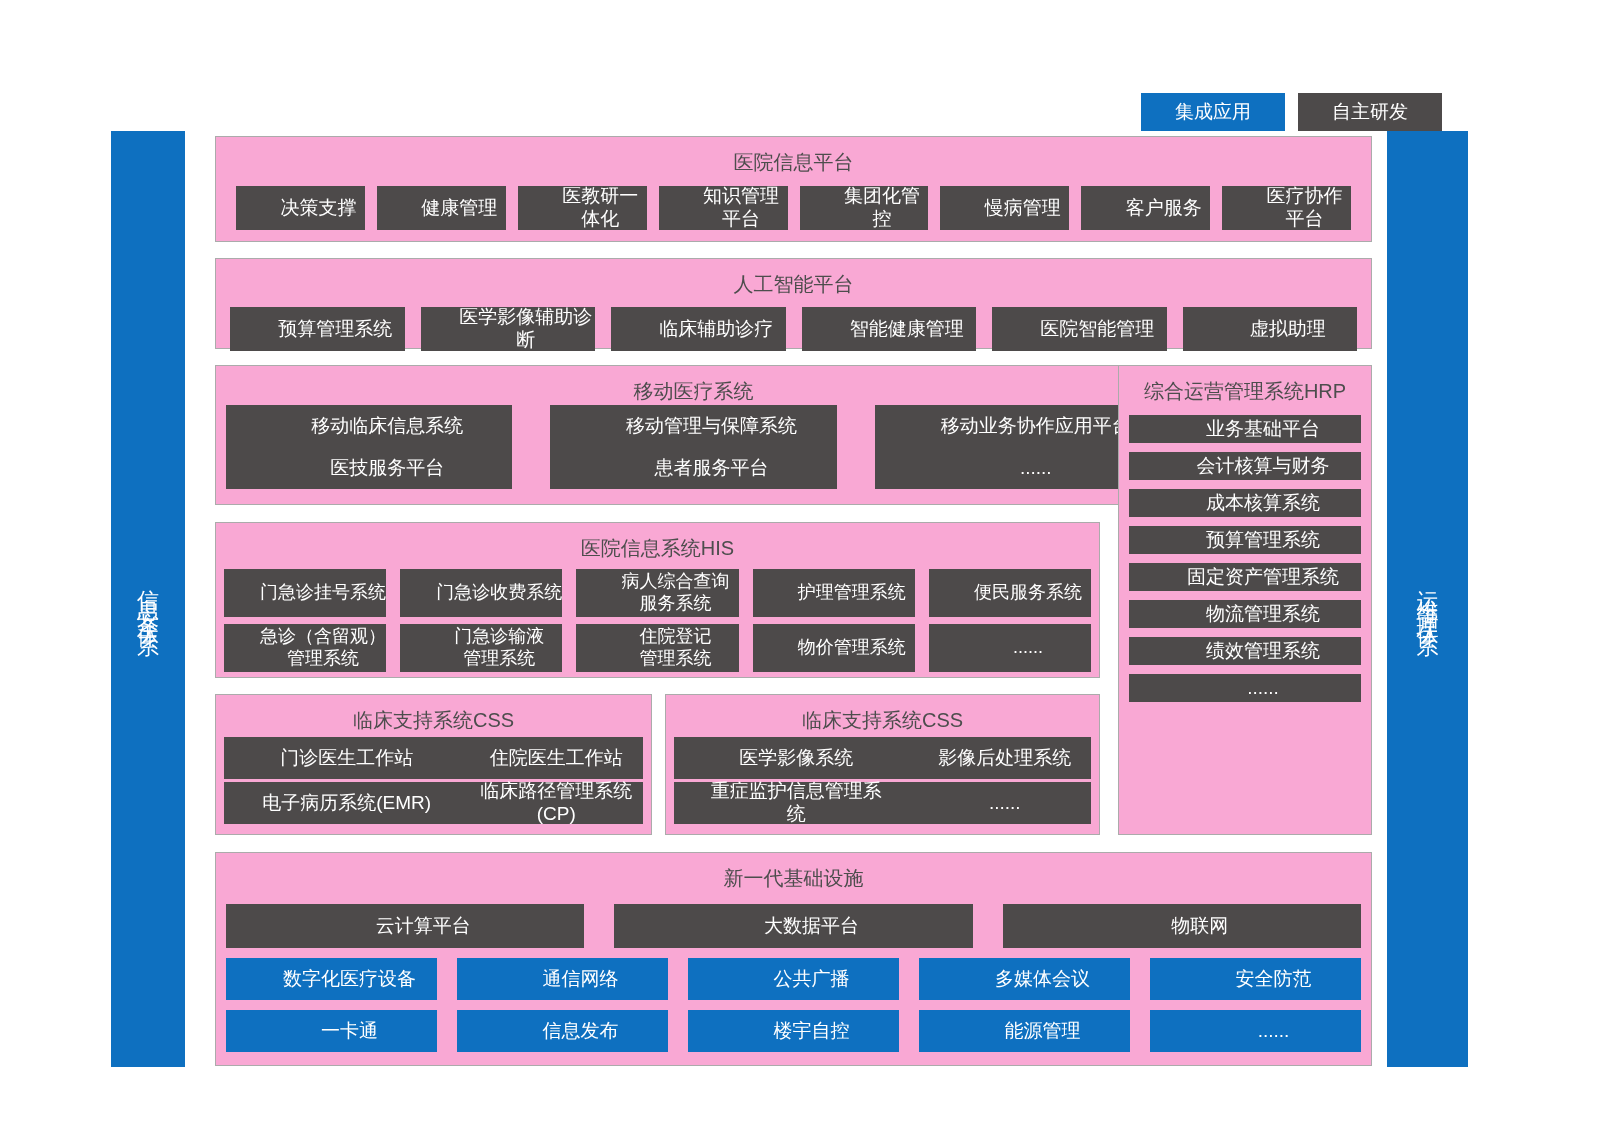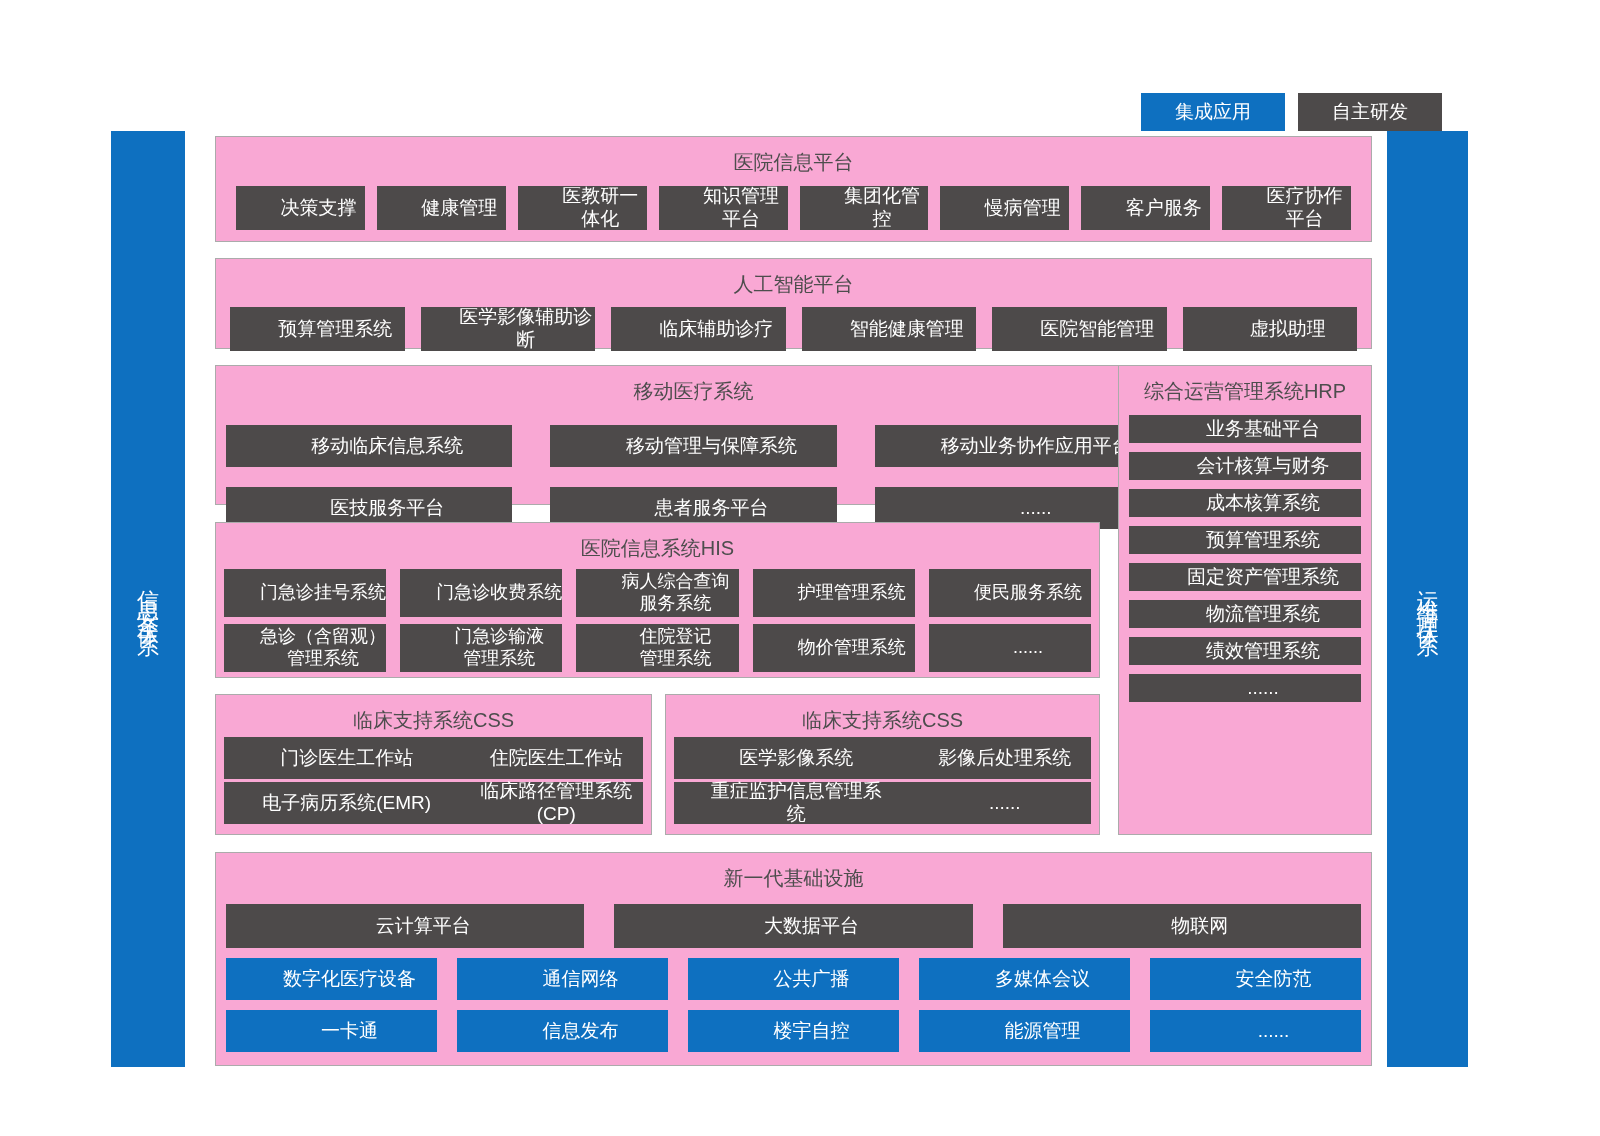"移动临床信息系统" .mobile .row { margin-top: 20px -> 0 }
